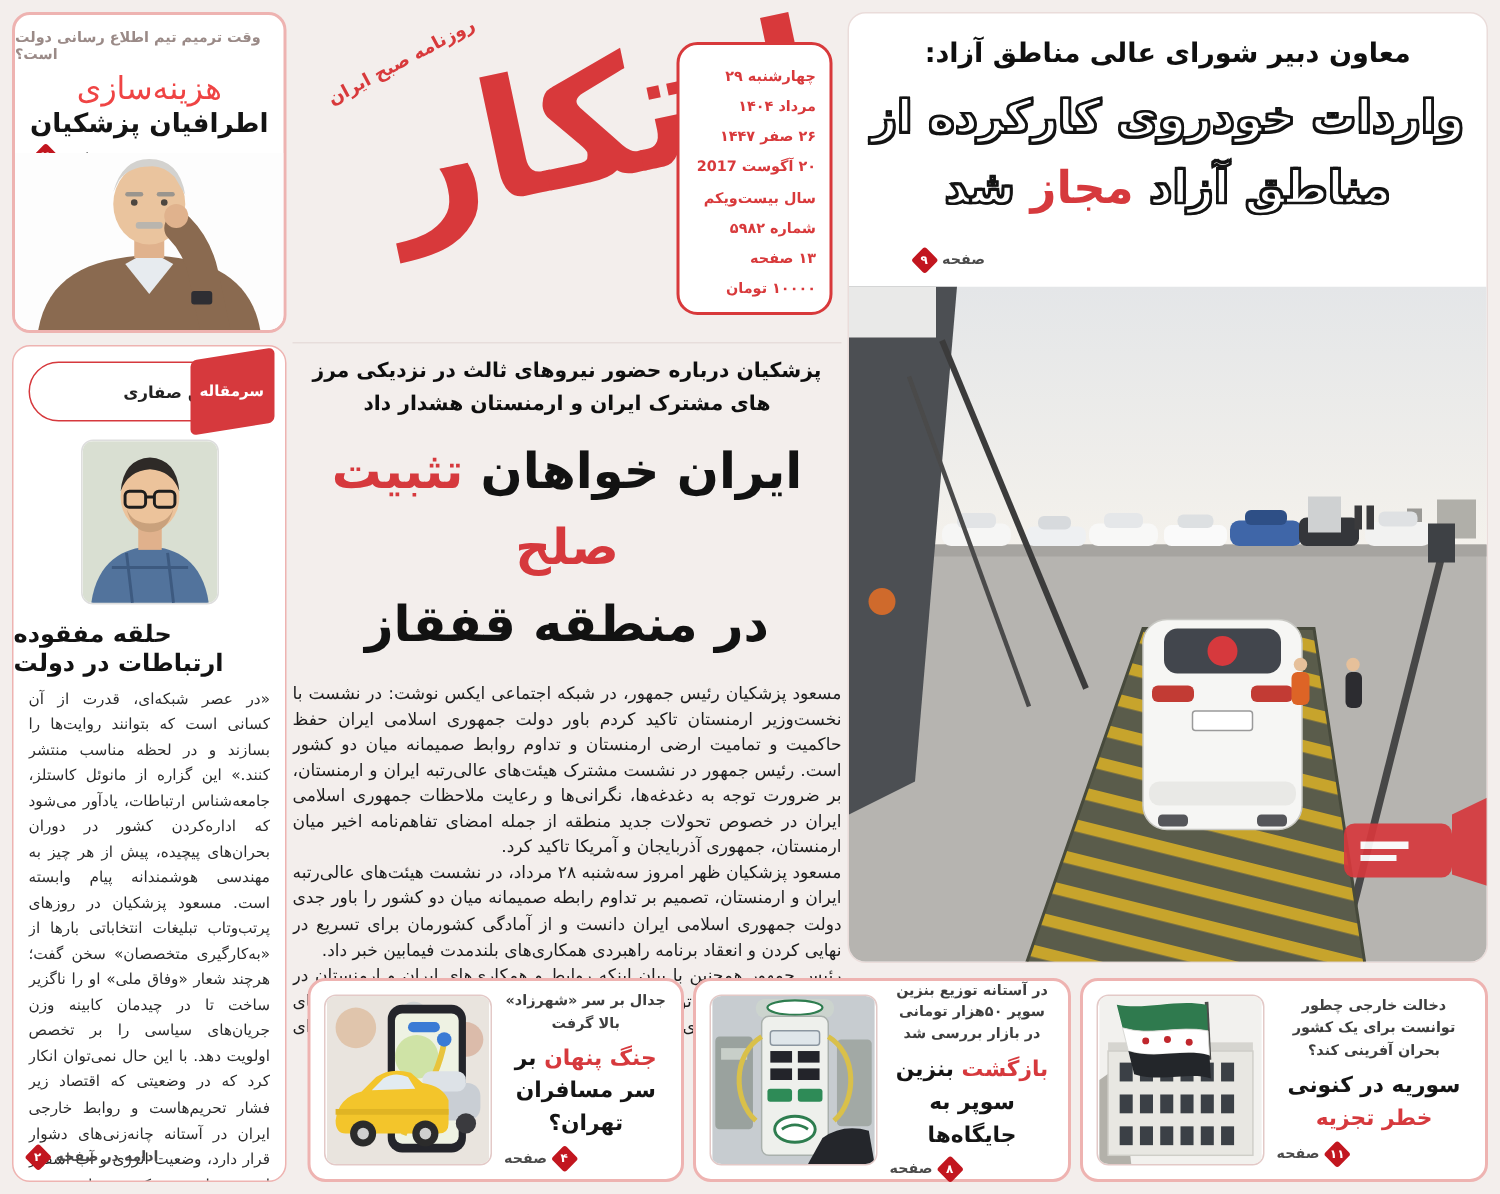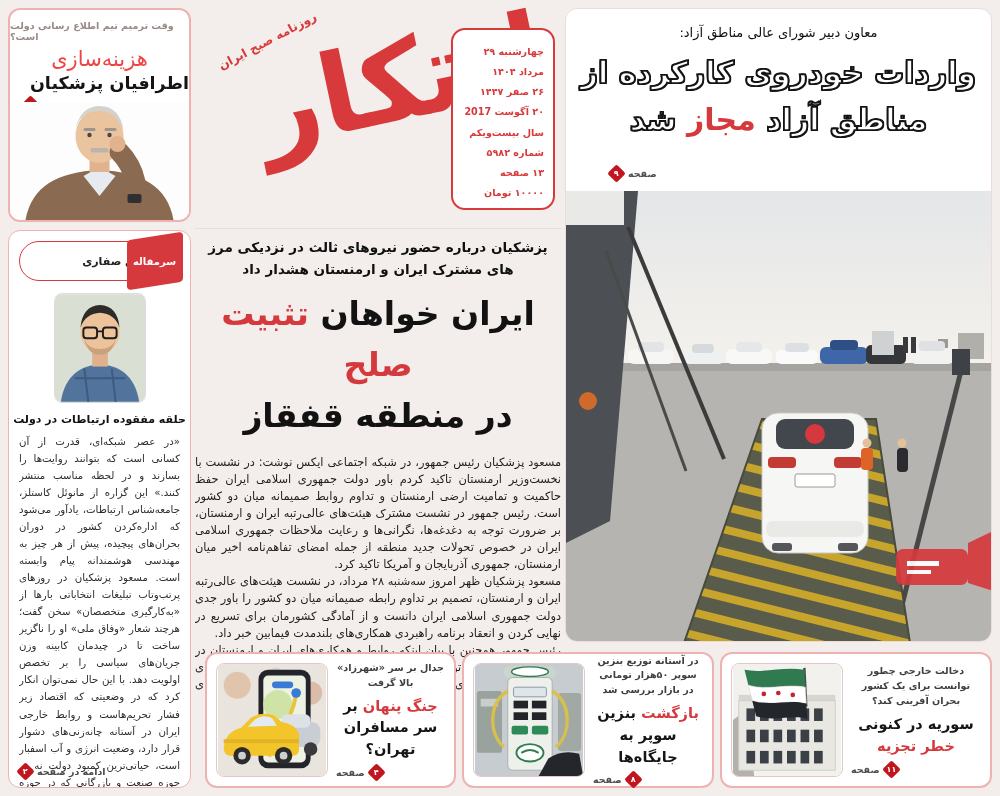"معاون دبیر شورای عالی مناطق" .lead-kicker { font-size: 13px -> 18px; font-weight: normal -> bold }
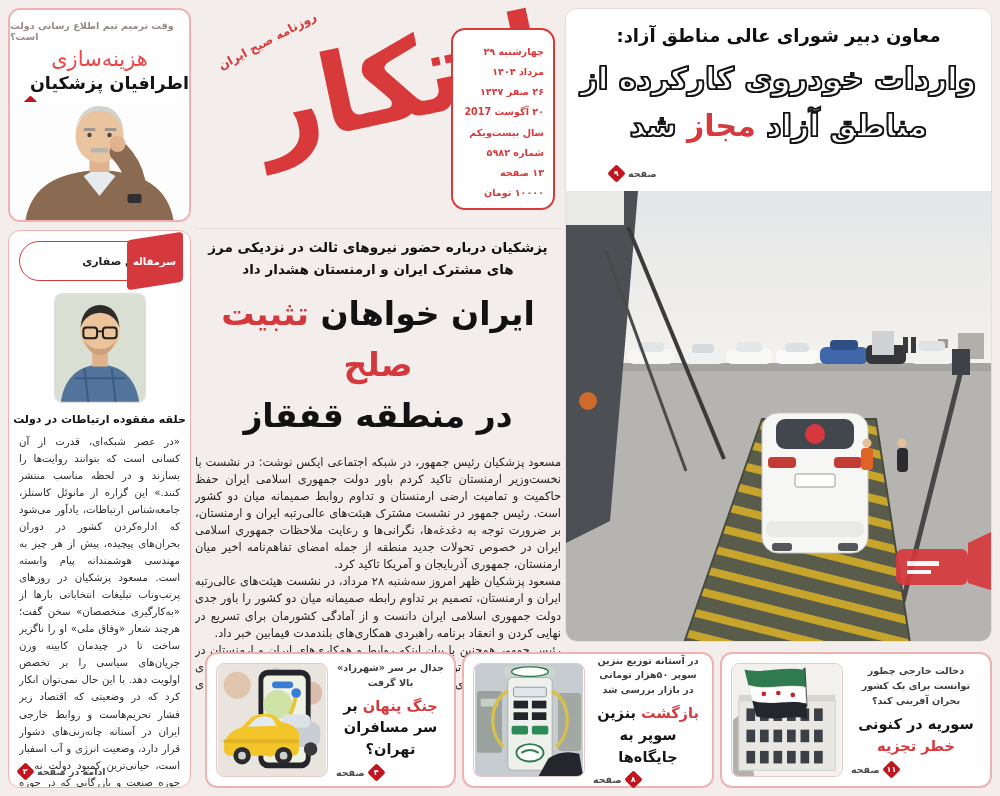"اطرافیان پزشکیان" .tl-title-black { text-align: right -> center }
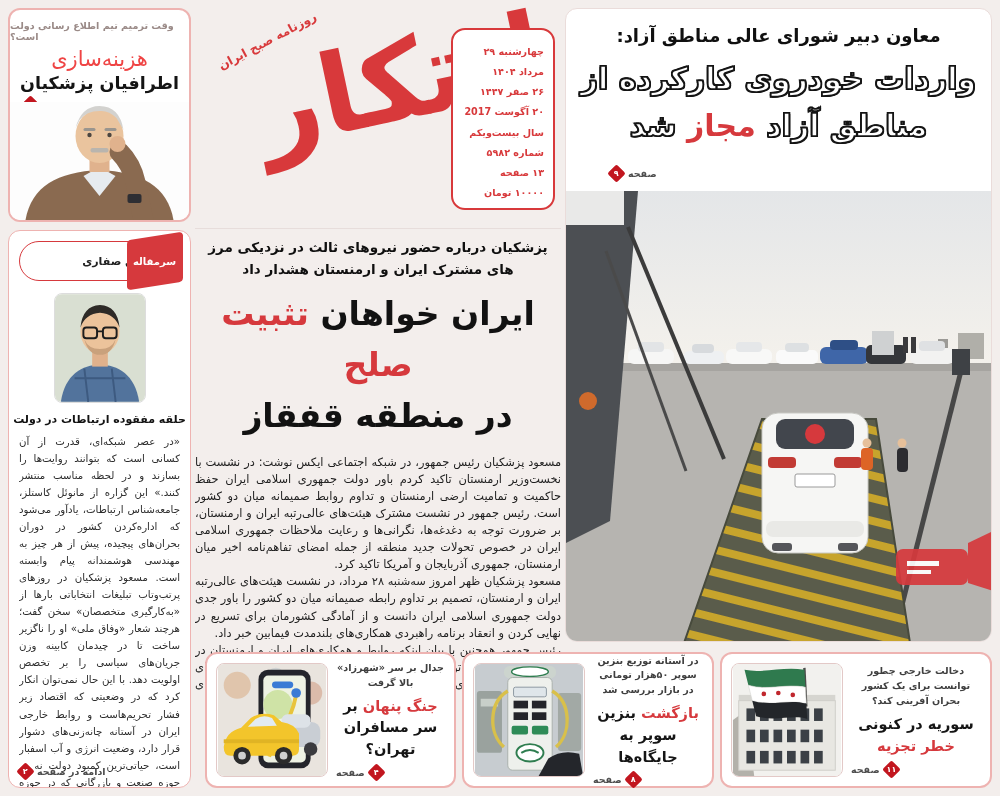"حلقه مفقوده ارتباطات در دولت" .ed-title { font-size: 11px -> 16px; text-align: center -> left }
